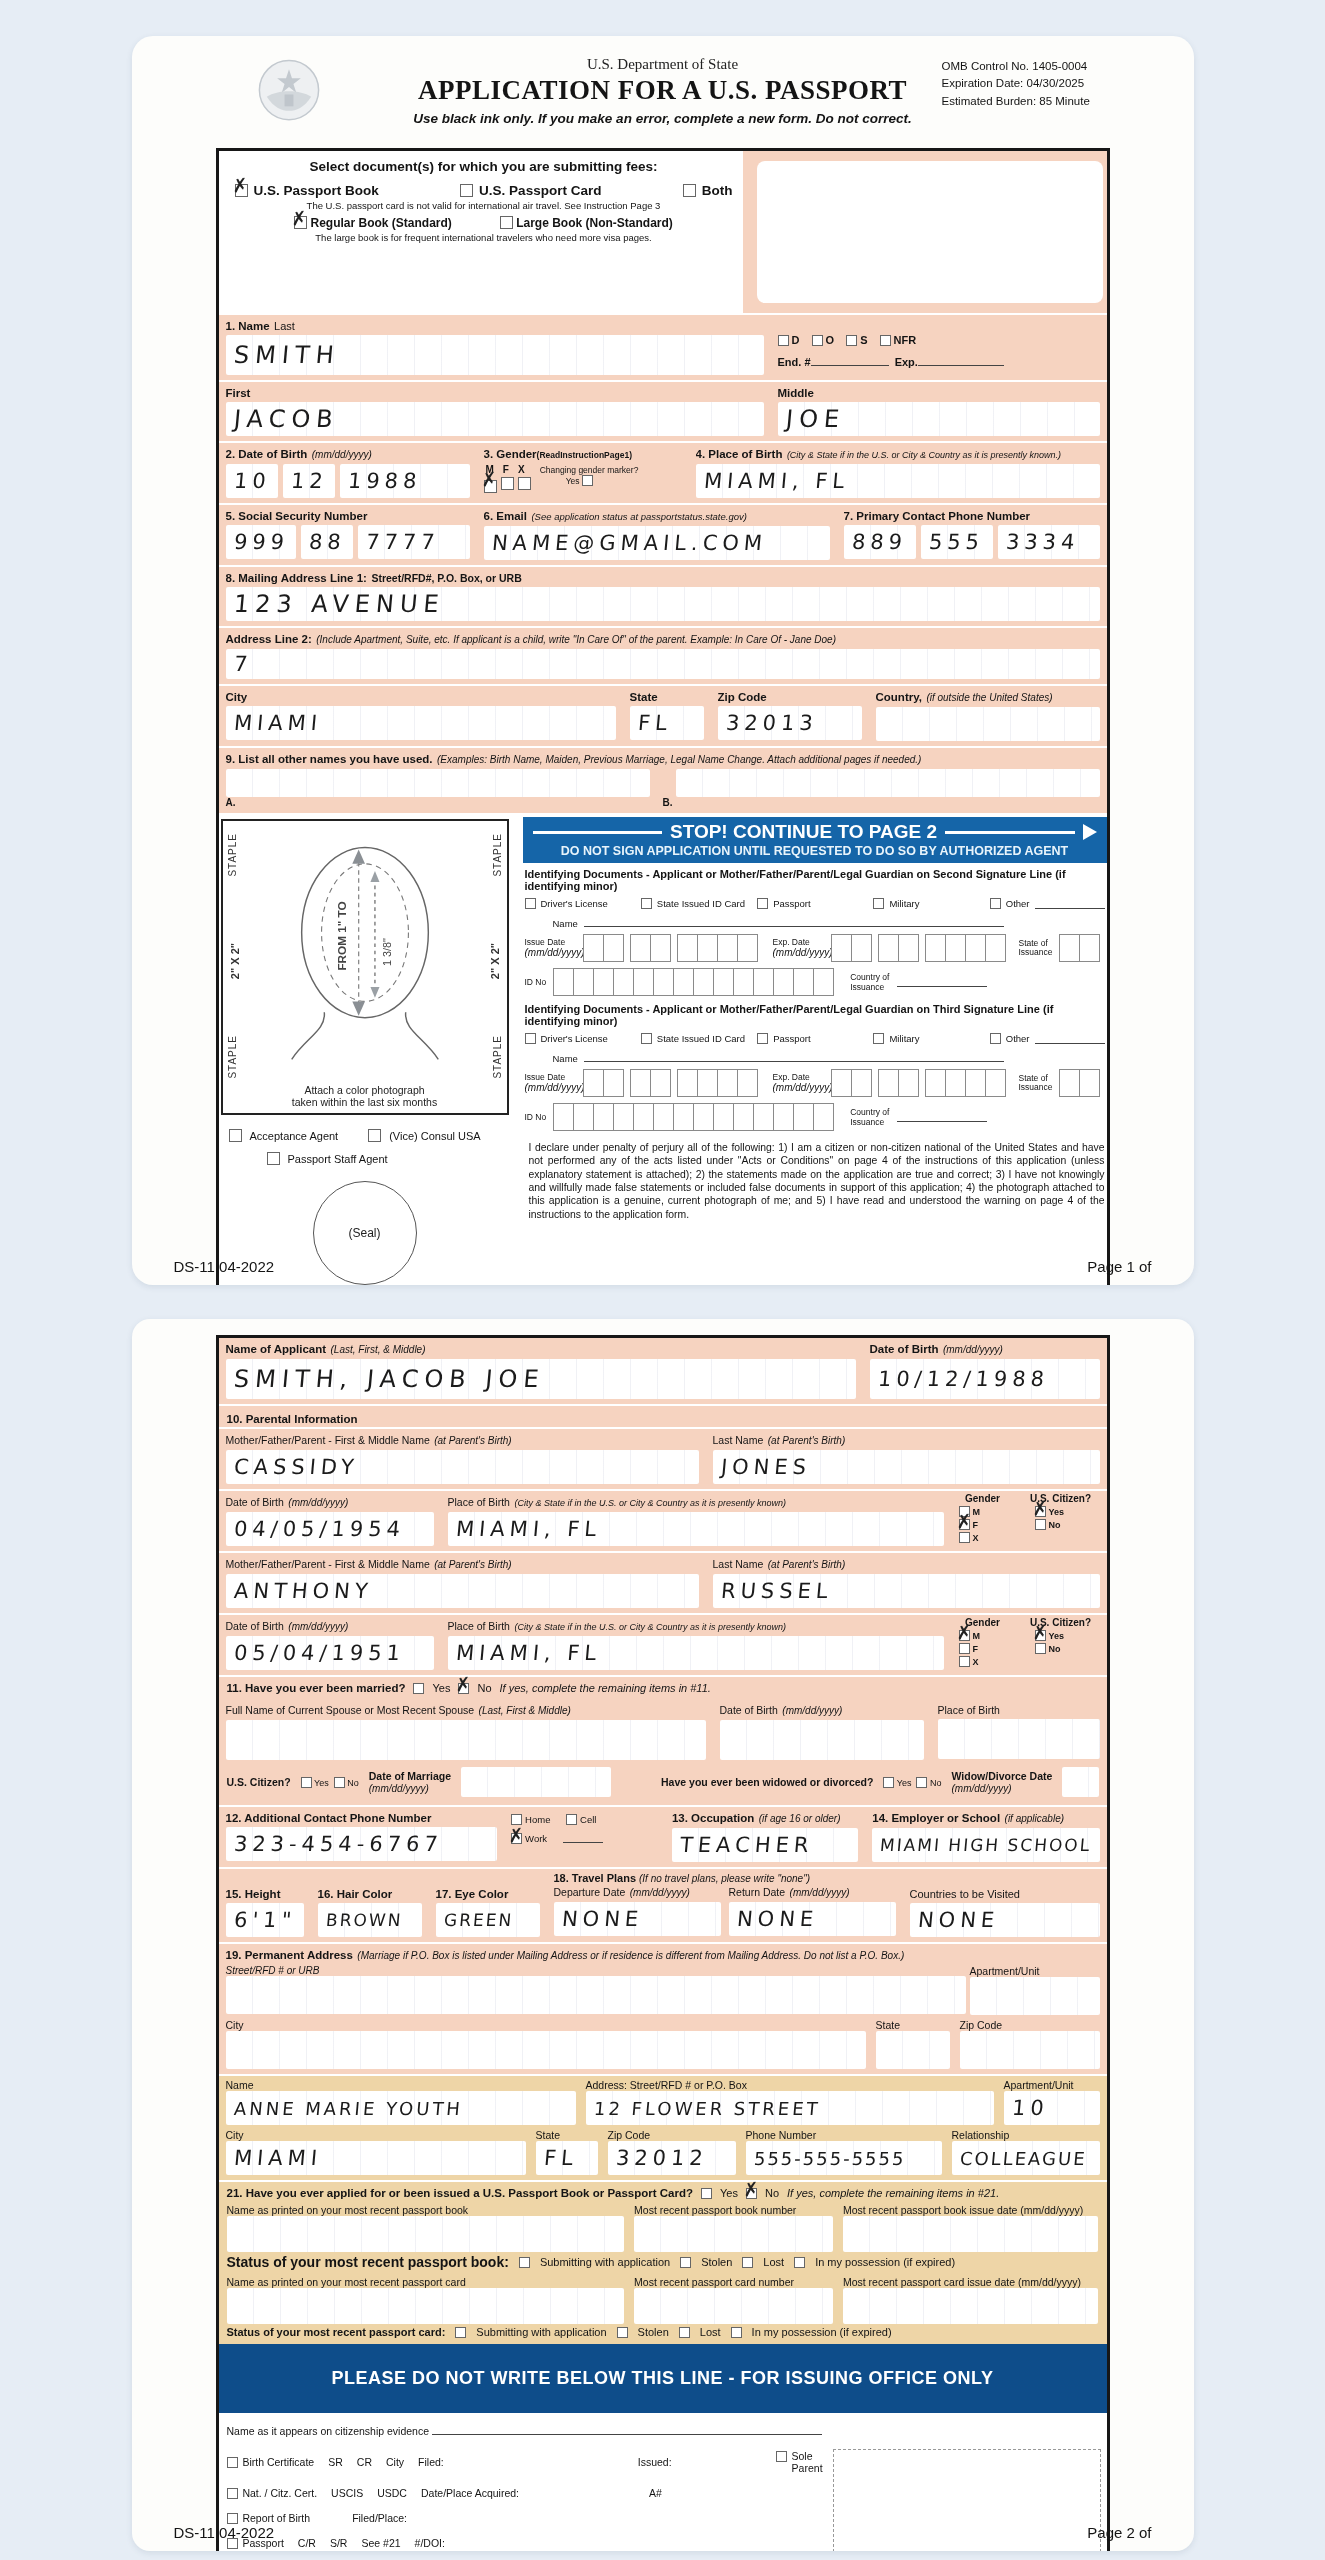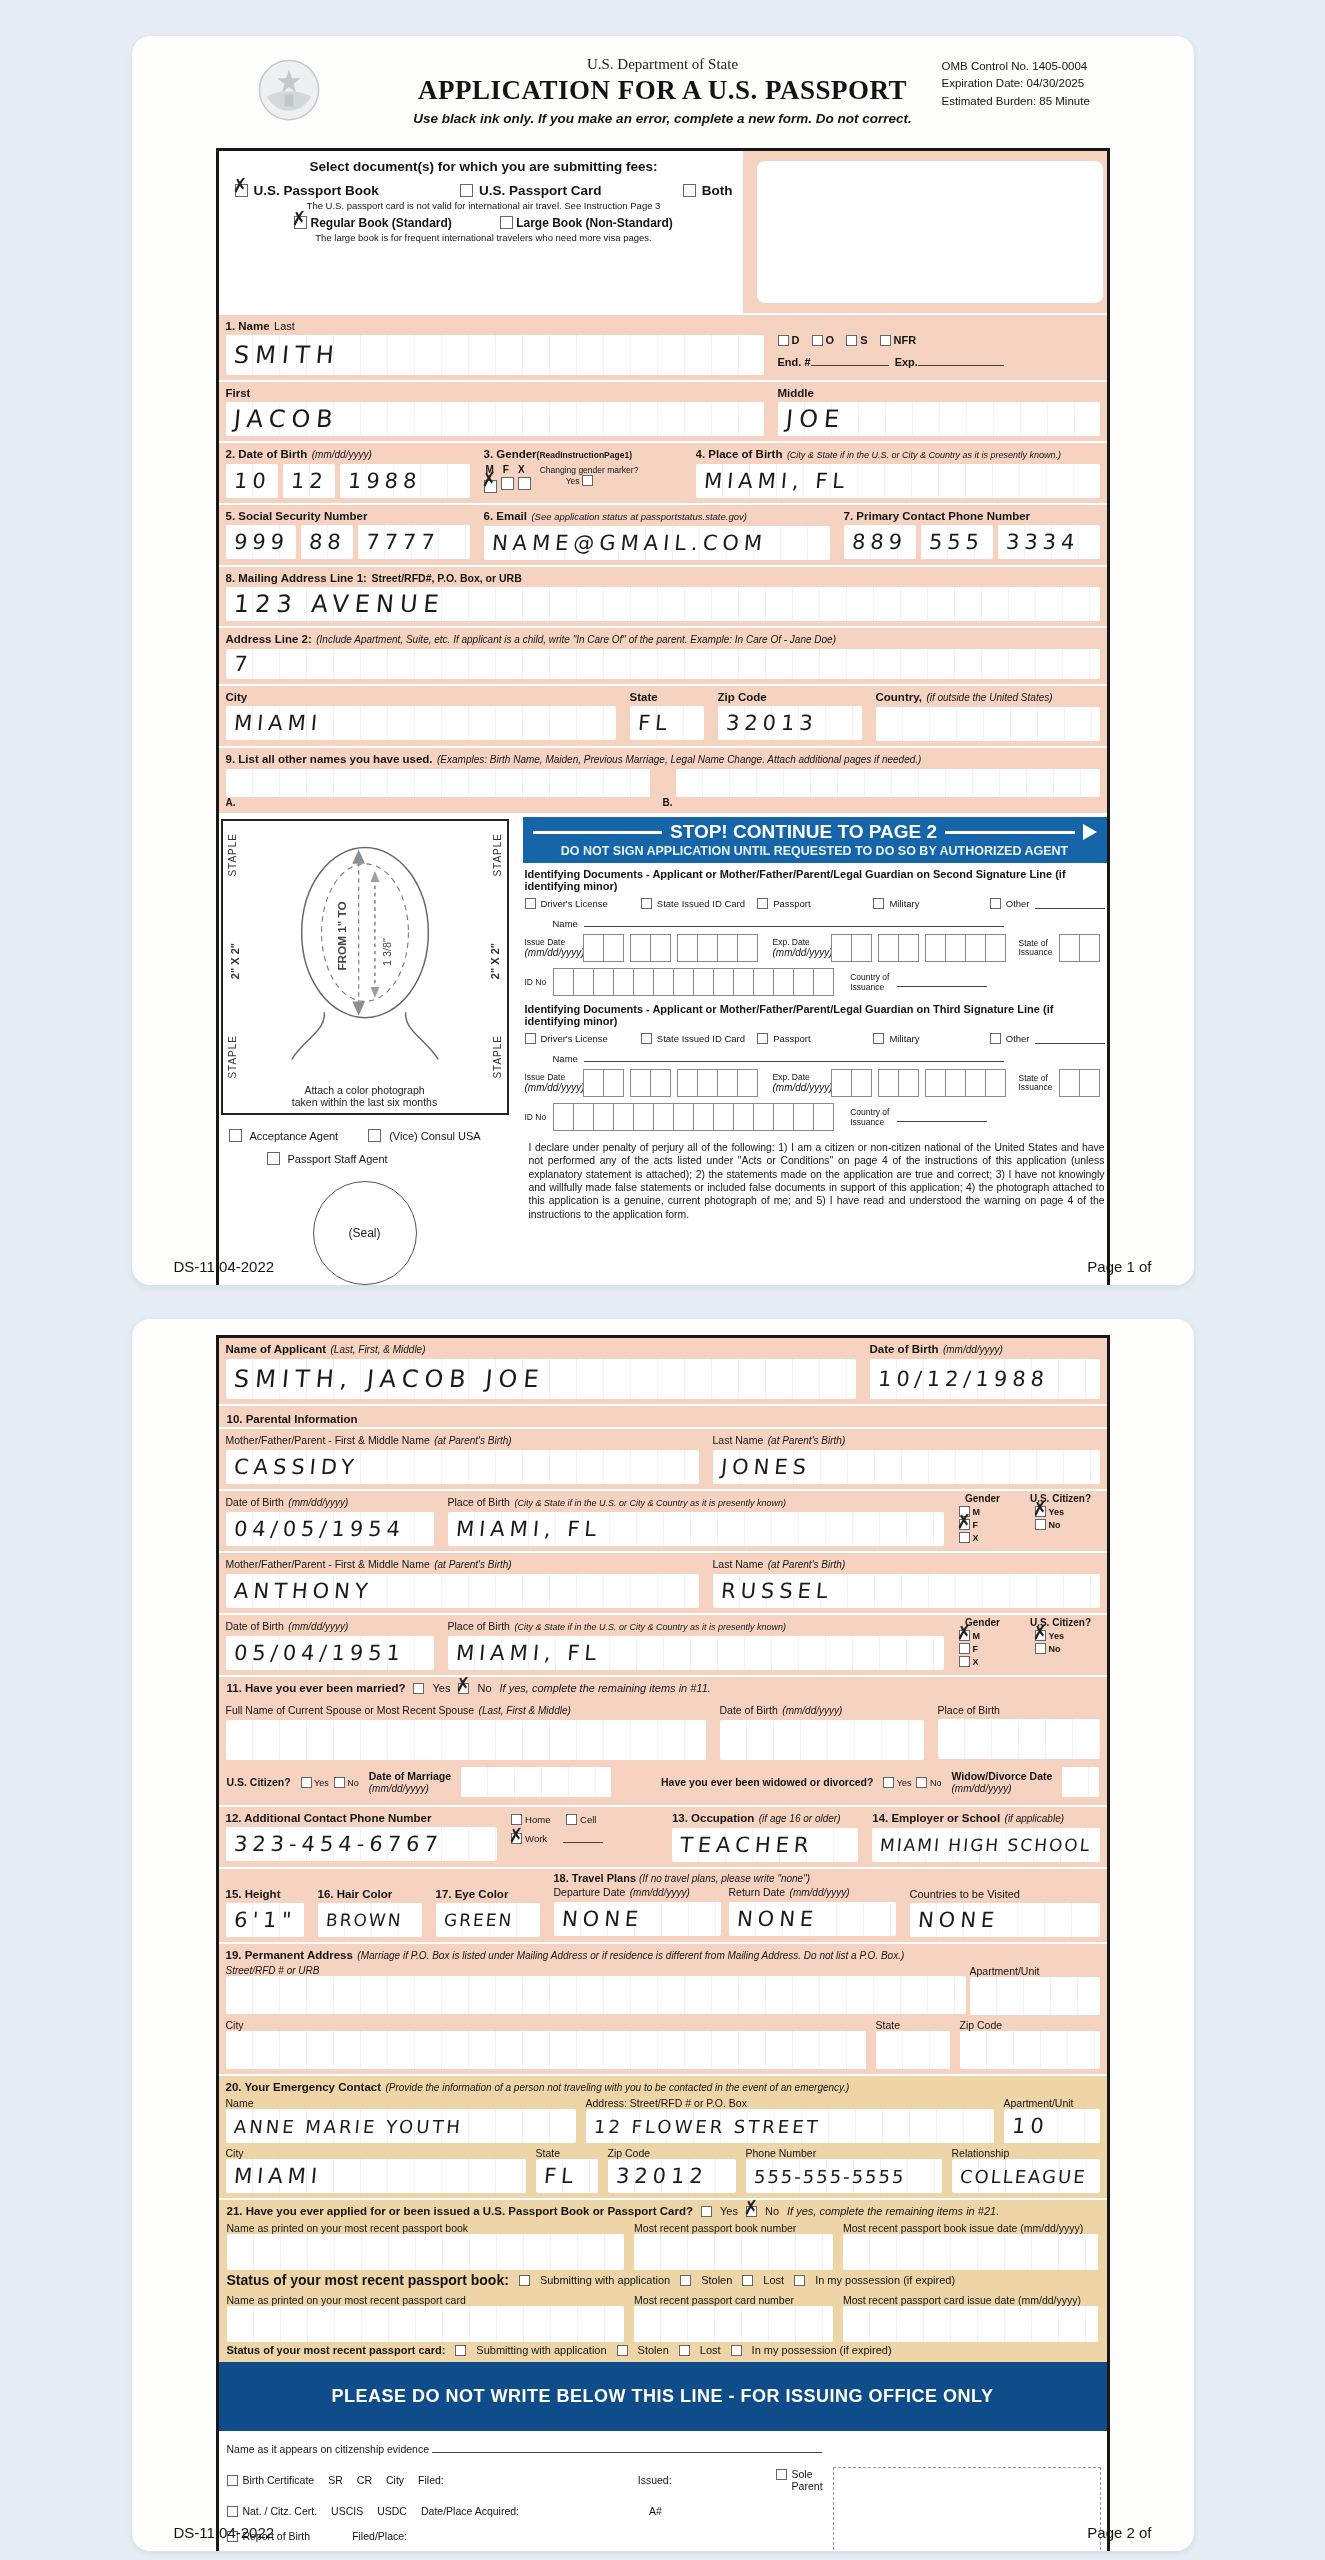"U.S. Department of State" #card1 { border-radius: none -> 21px }
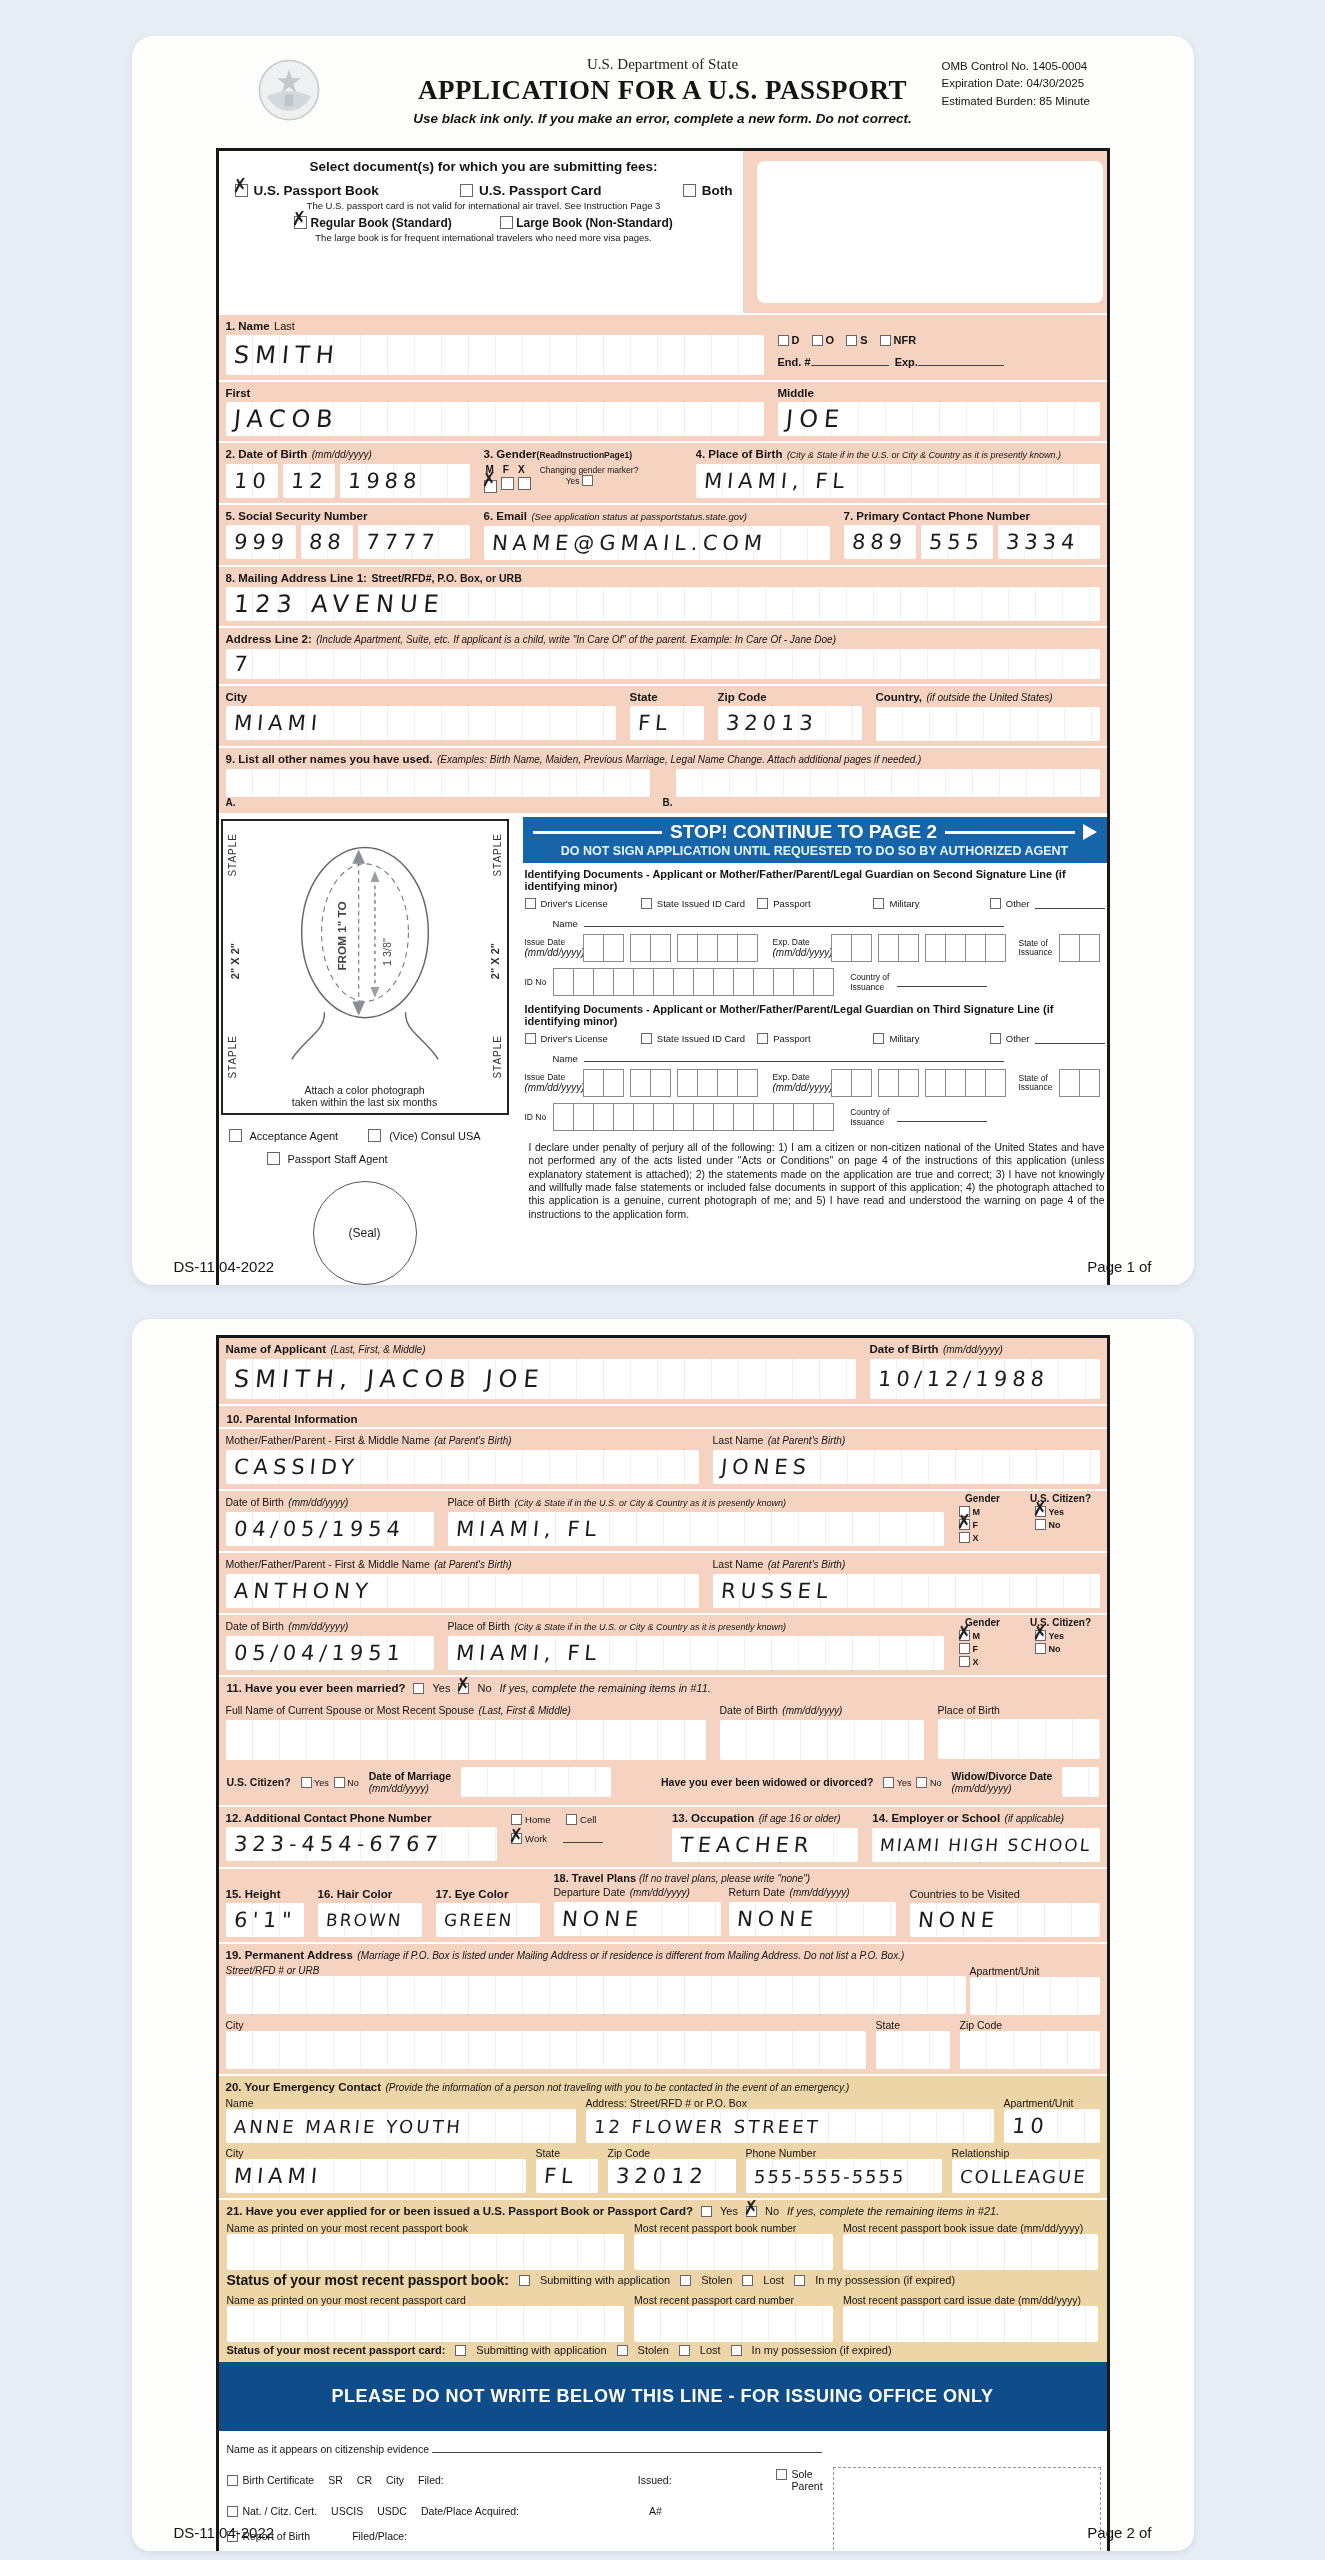"20. Your Emergency Contact (Provide" div.lblline { html: <div><span>20. Your Emergency Contact</span> <span>(Provide the information of a person not traveling with you to be contacted in the event of an emergency.)</span></div> -> none }
